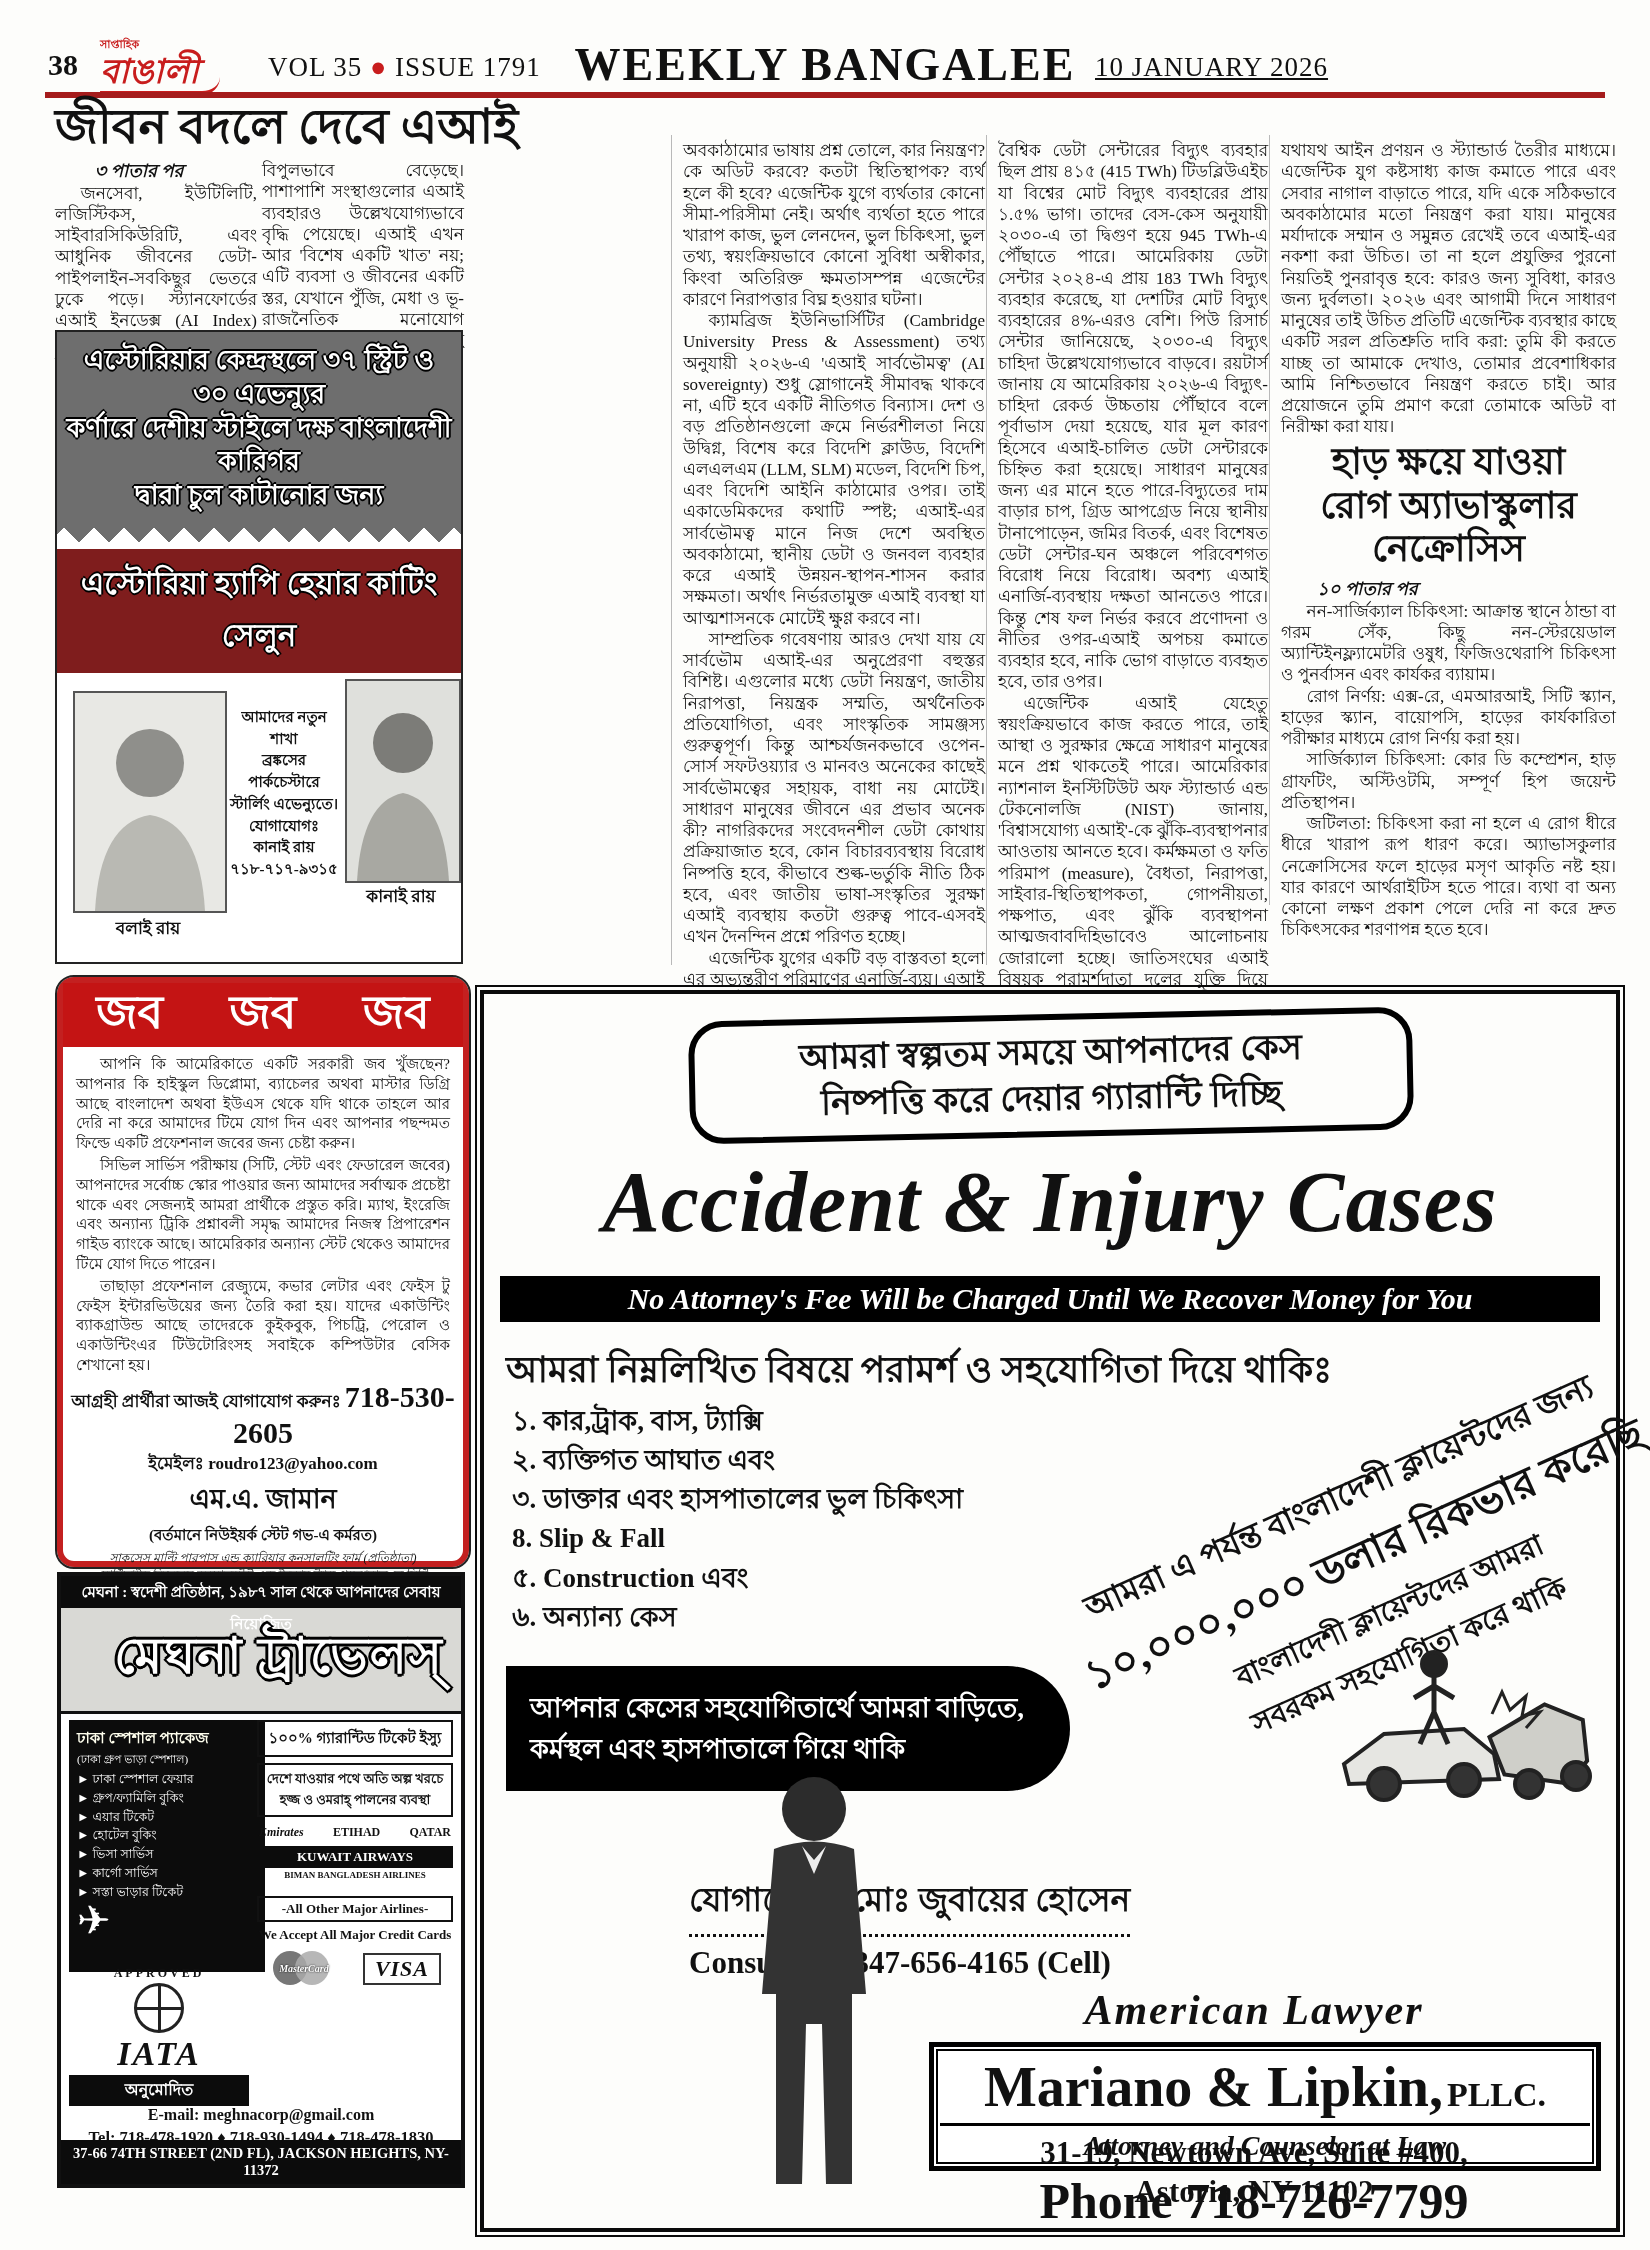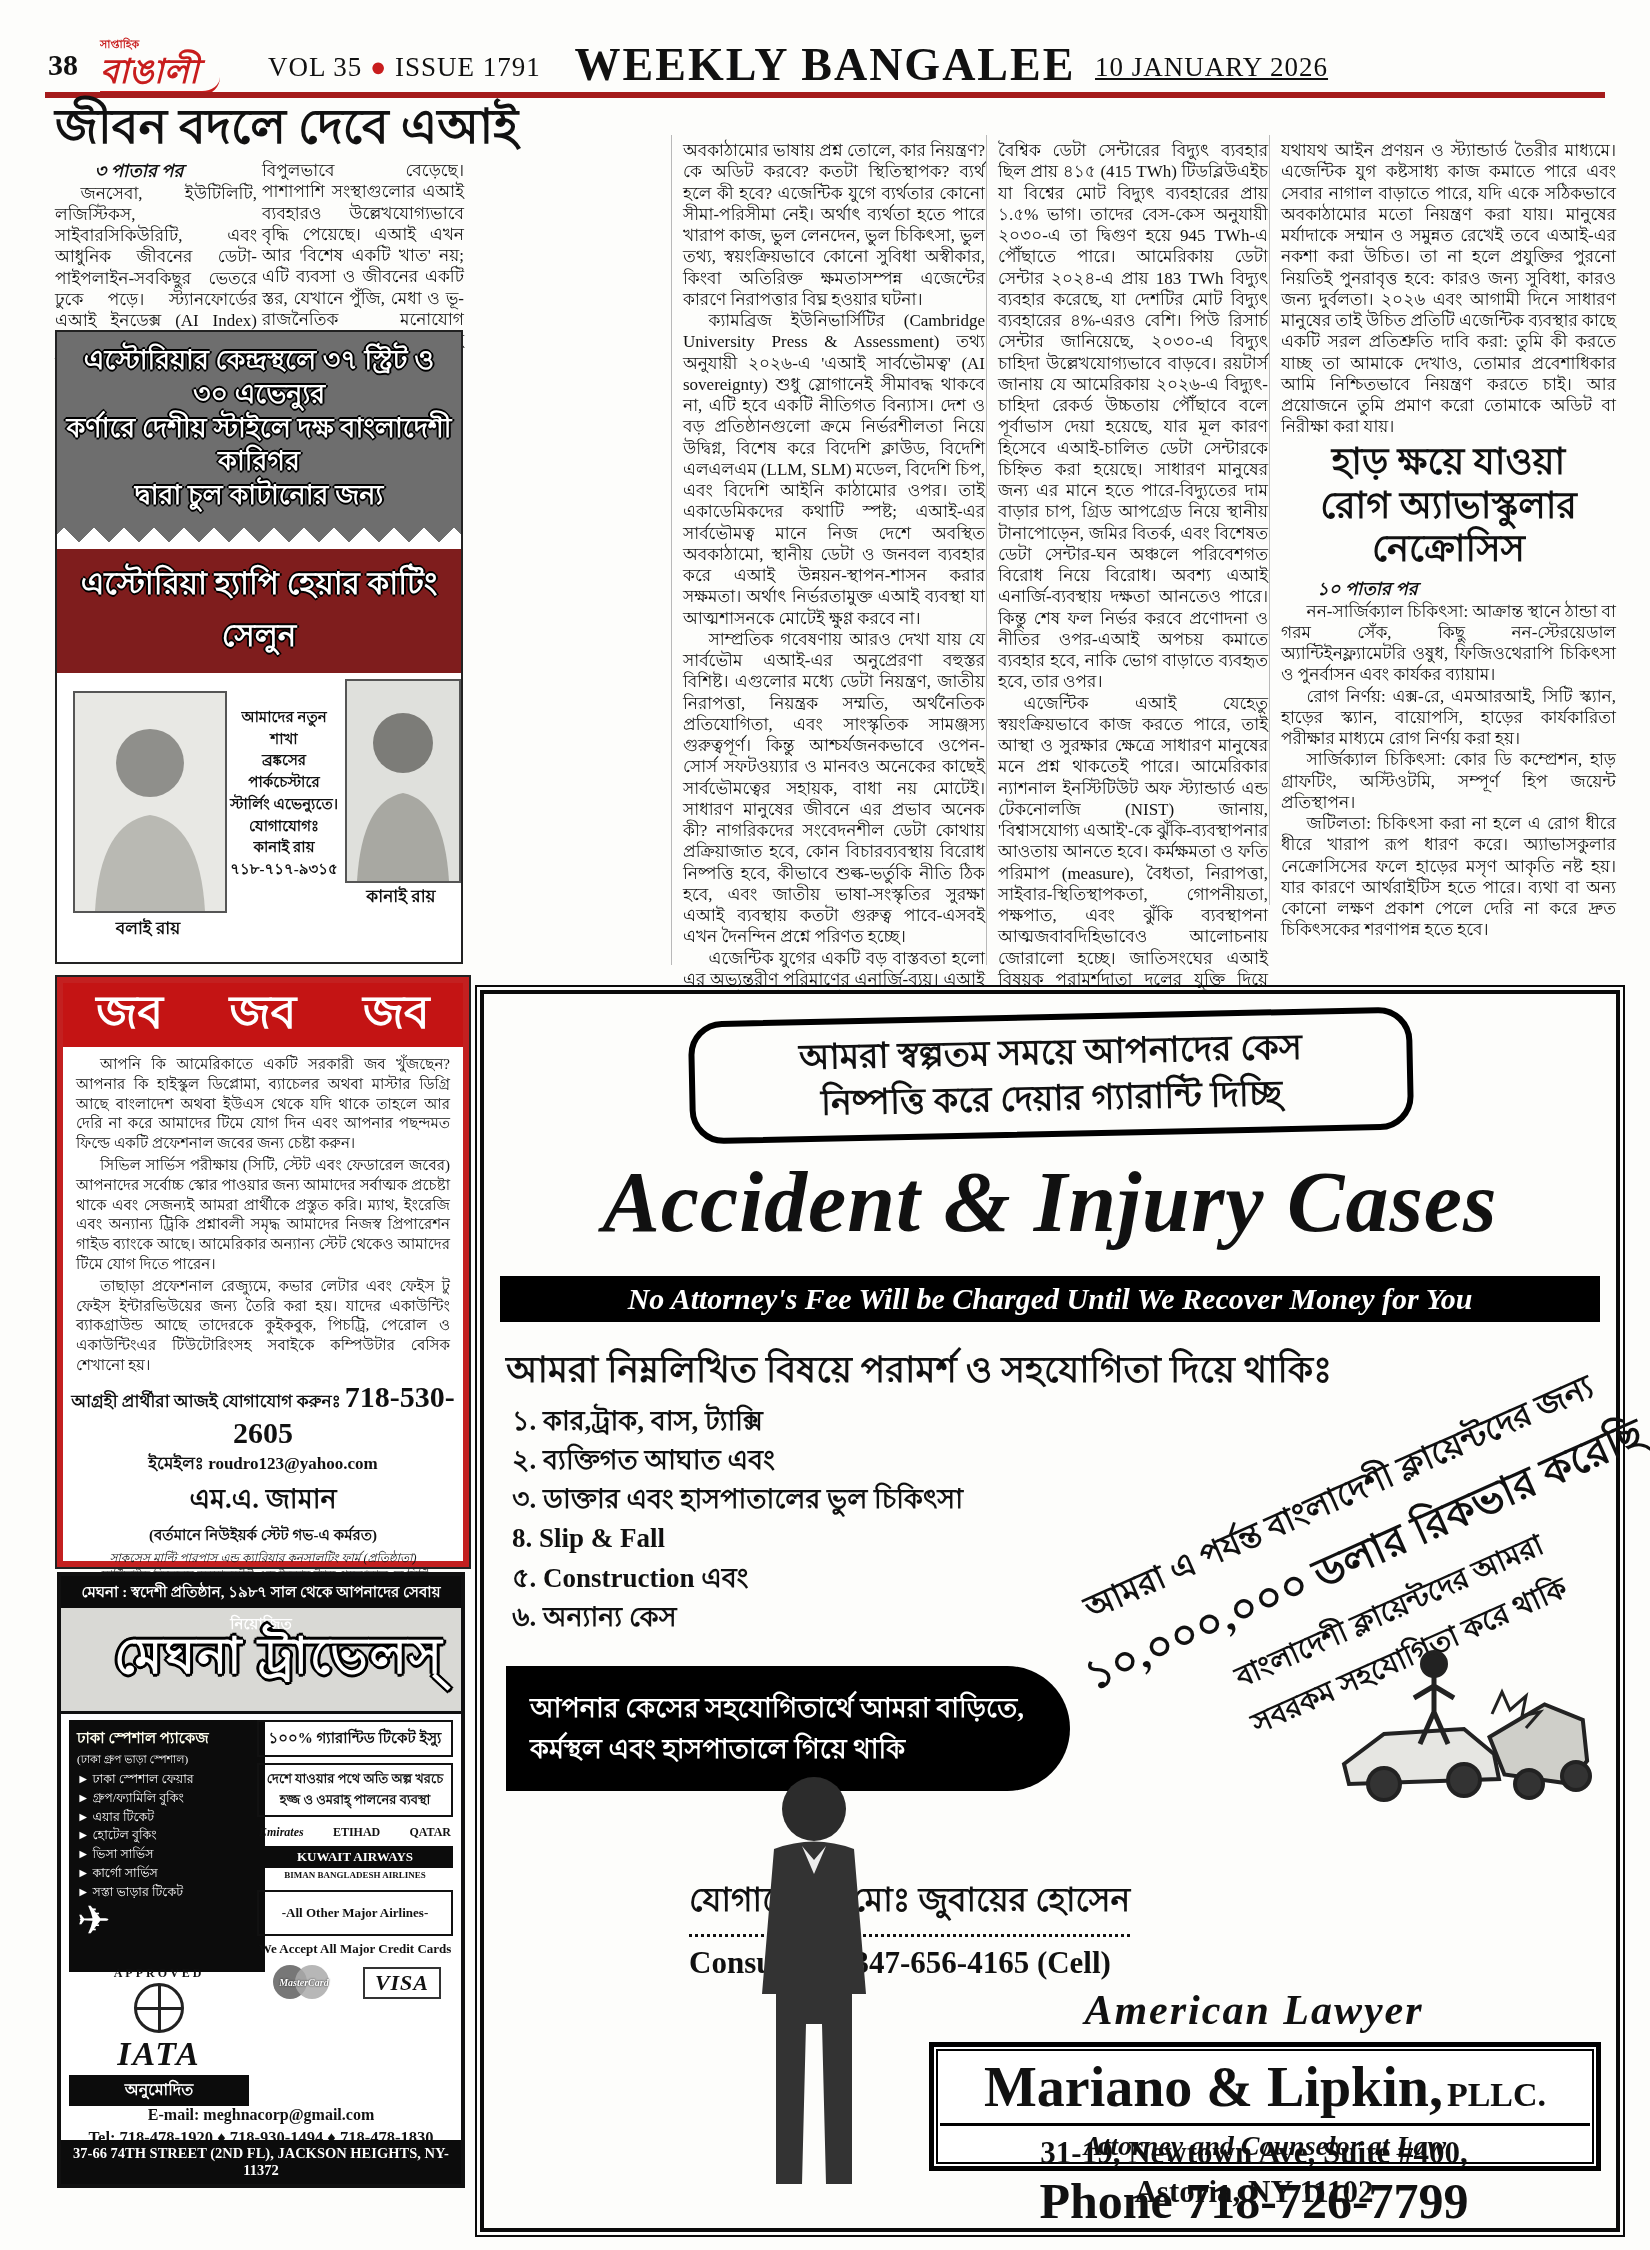"জব" div.abs { border-radius: none -> 17px }
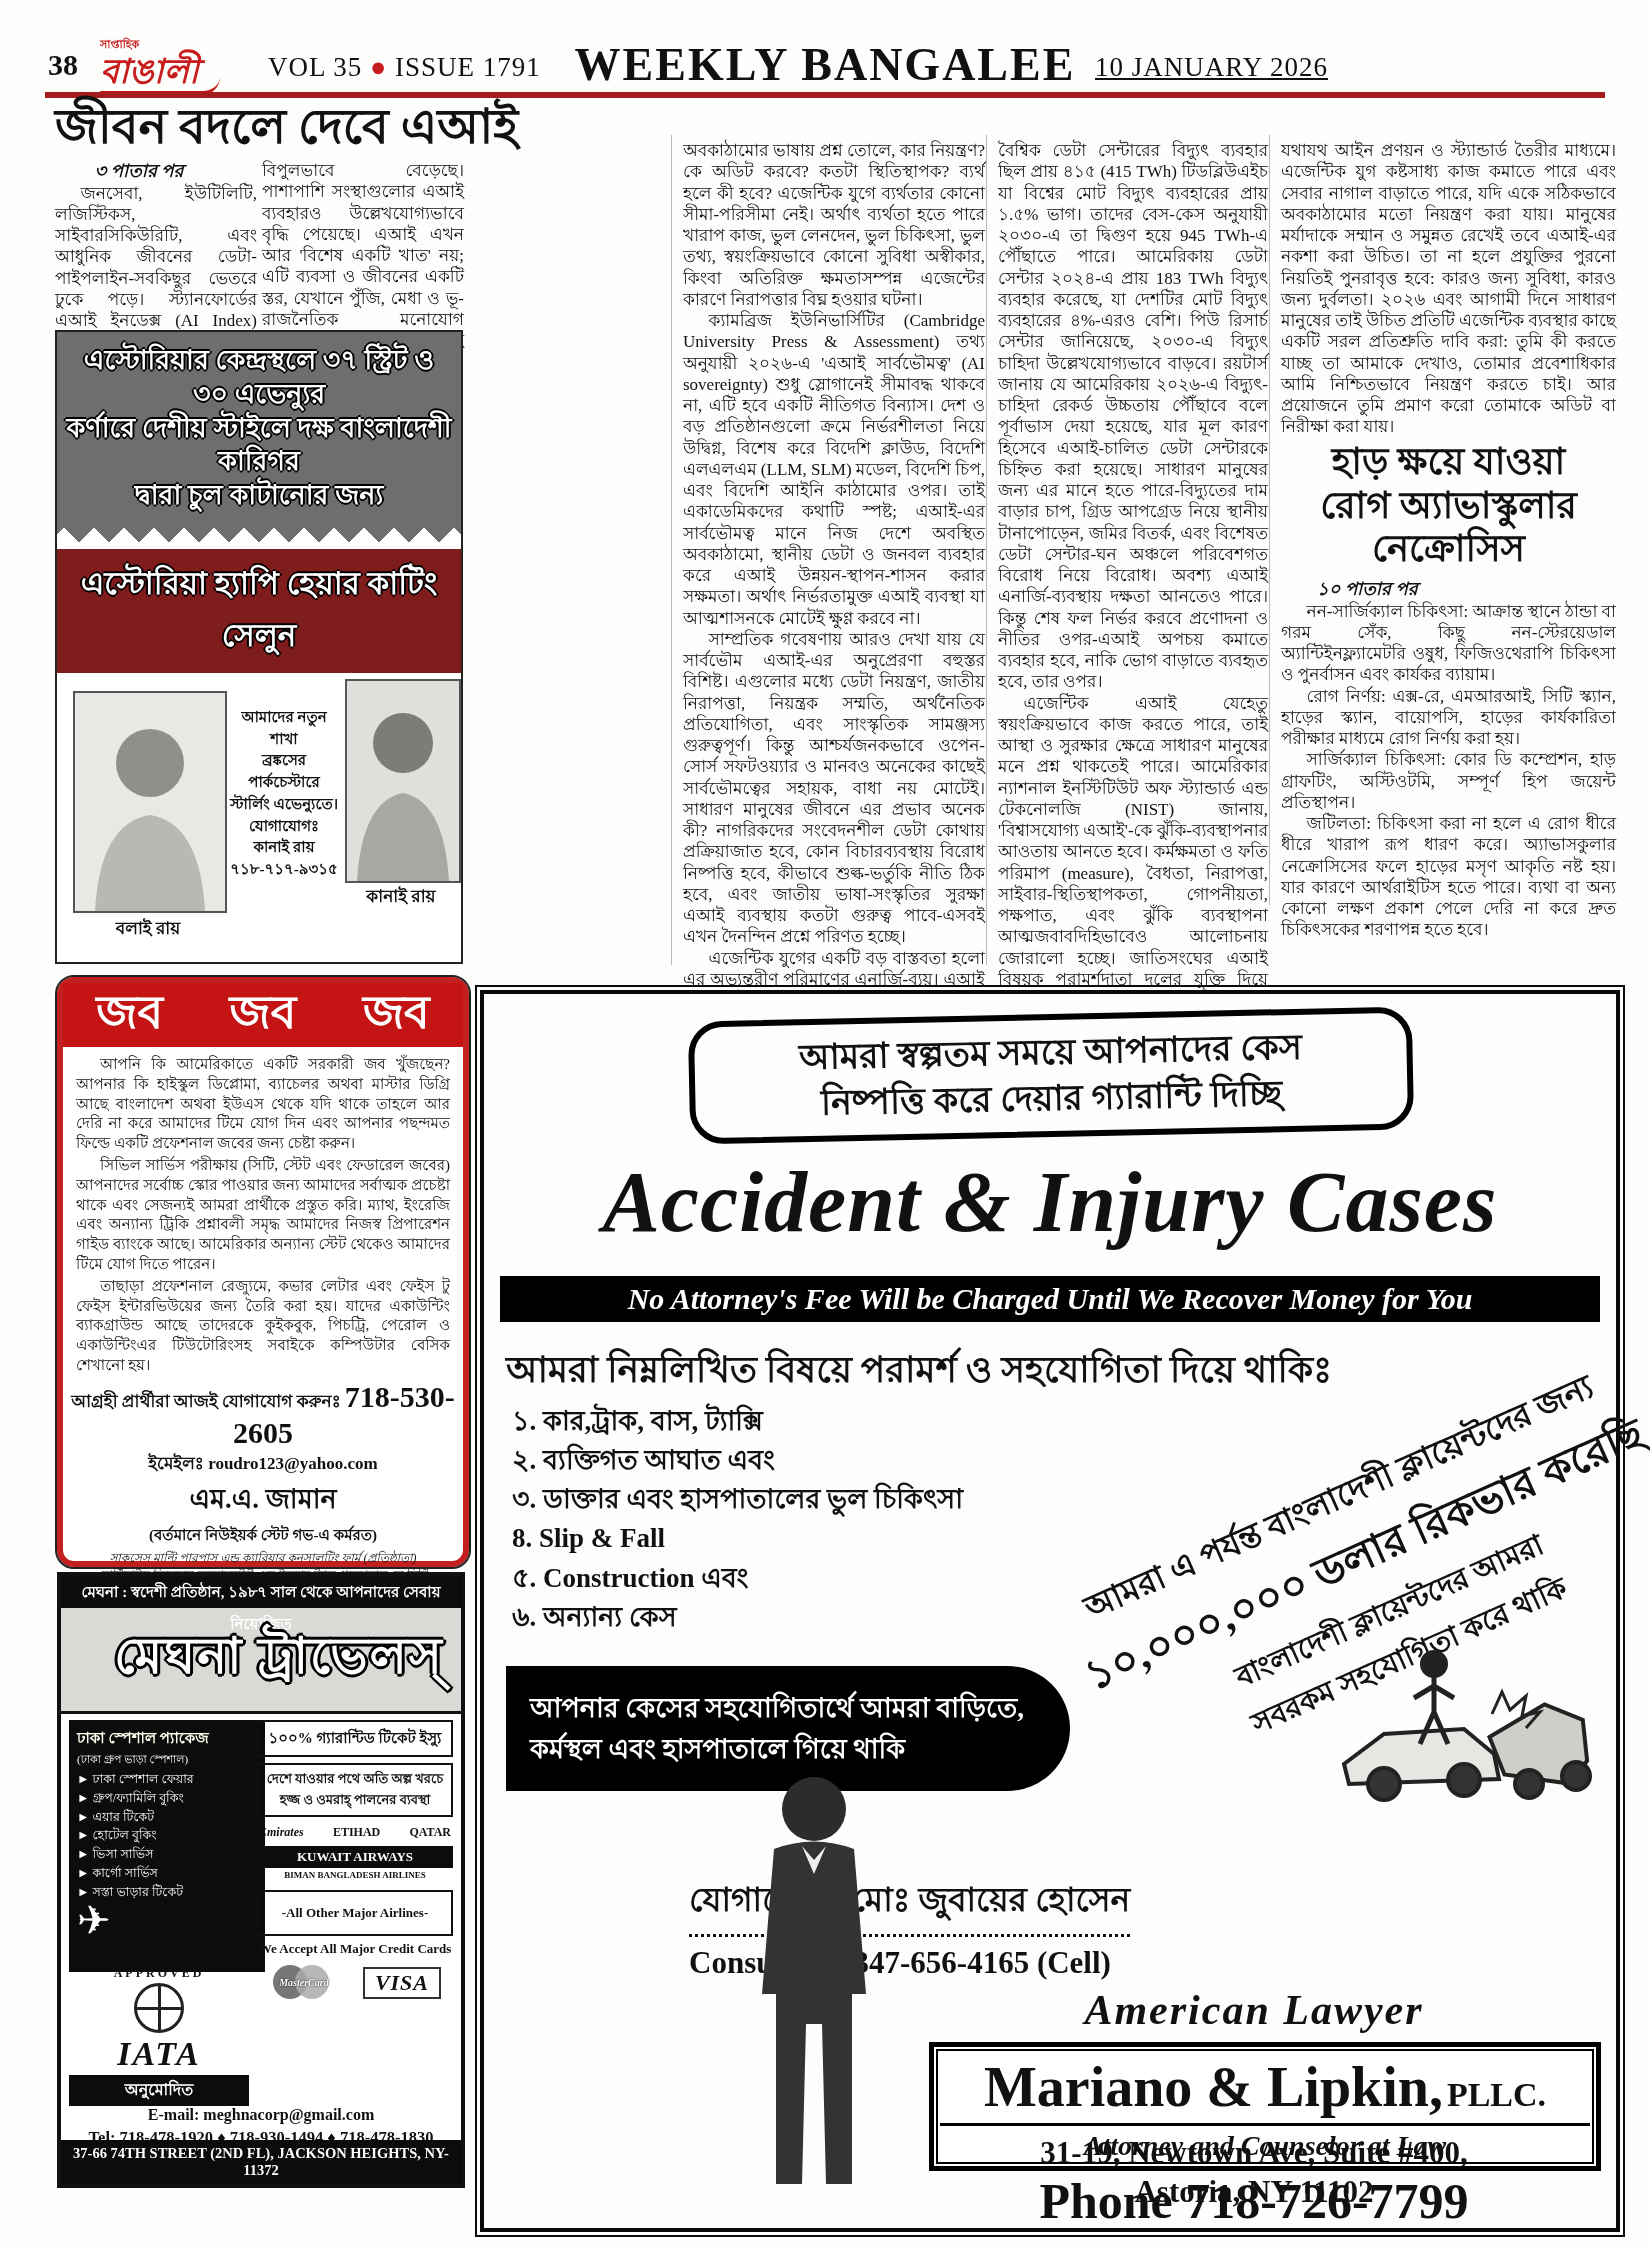"-All Other Major Airlines-" div.mbox { margin-top: 10px -> 16px; padding: 13px 0 -> 3px 0 }
